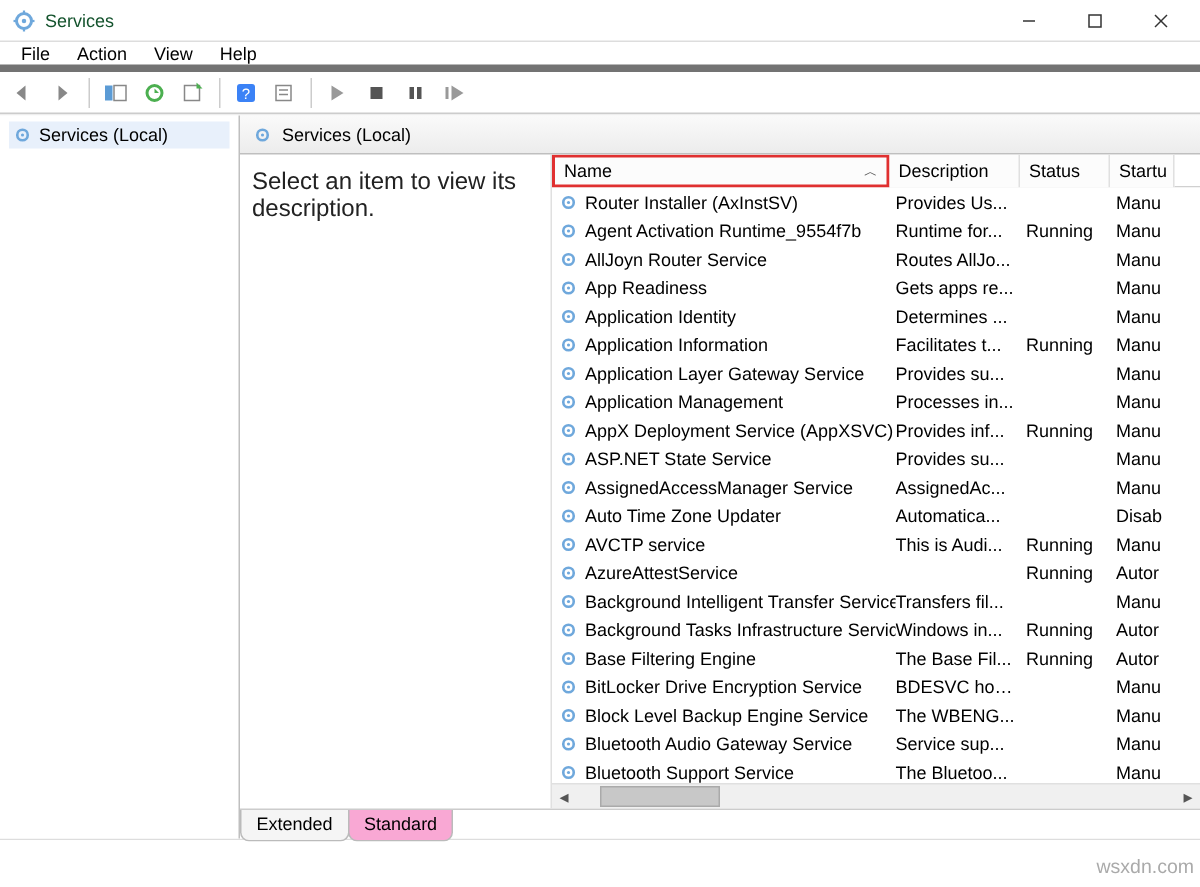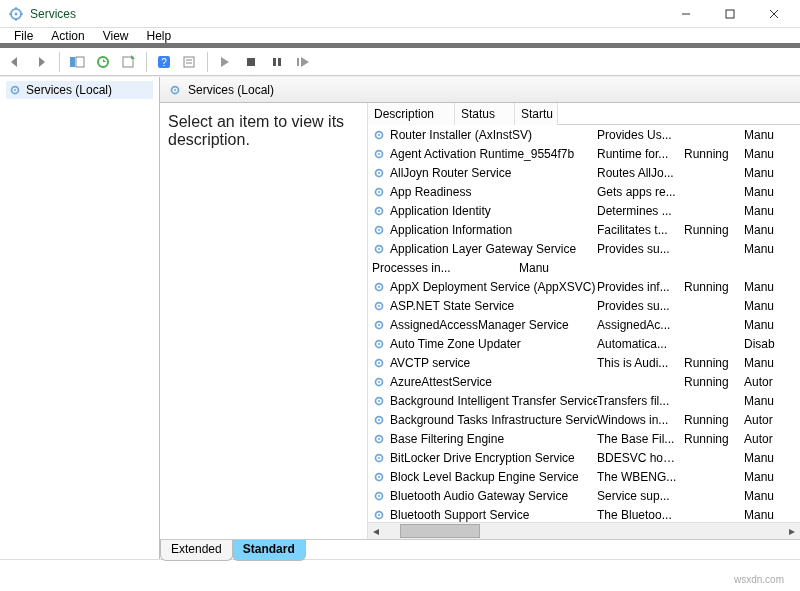"Name" div.col-head { html: none -> <div> <span>Name</span> <span>︿</span> </div> }
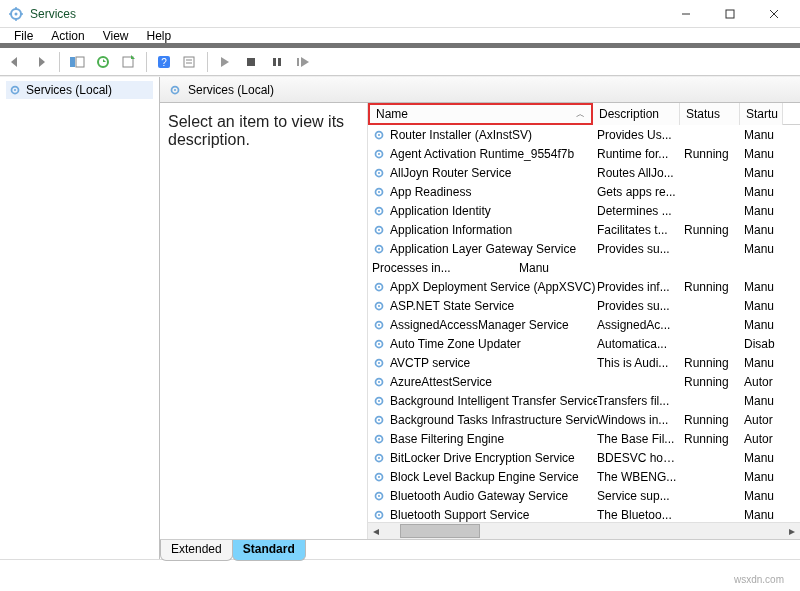"Application Management" div.cell { html: none -> <div> <svg> <circle></circle> <circle></circle> </svg> <span>Application Management</span> </div> }
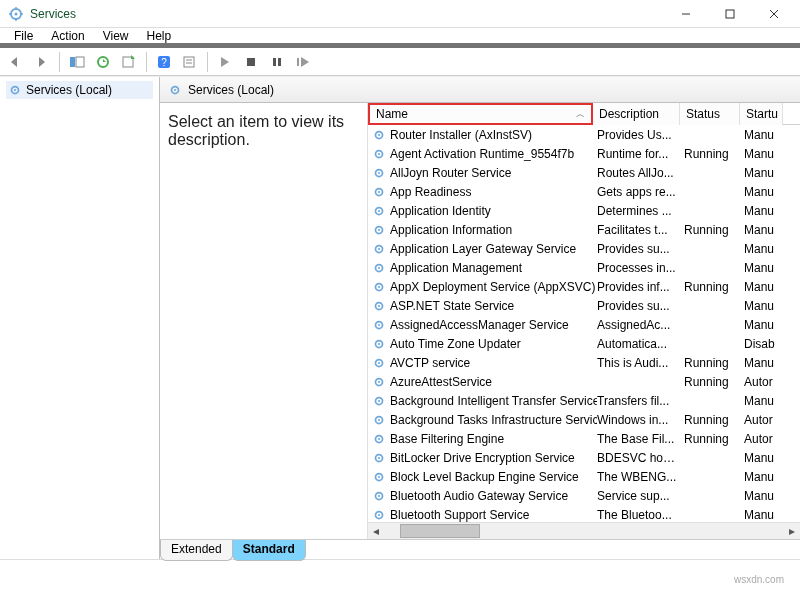"Standard" .btab.active { background: #7dd3fc -> #f9a8d4; font-weight: 700 -> 400 }
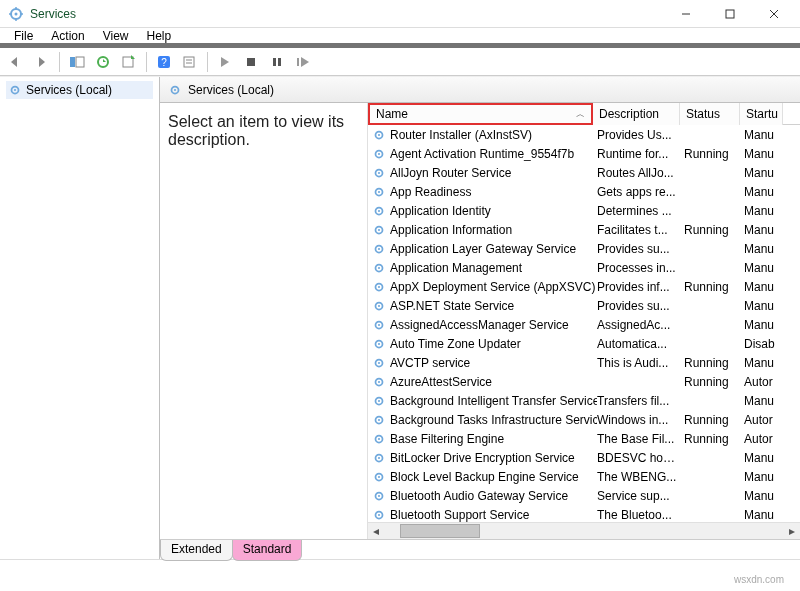"wsxdn.com" .watermark { font-size: 10px -> 13px; right: 16px -> 4px }
